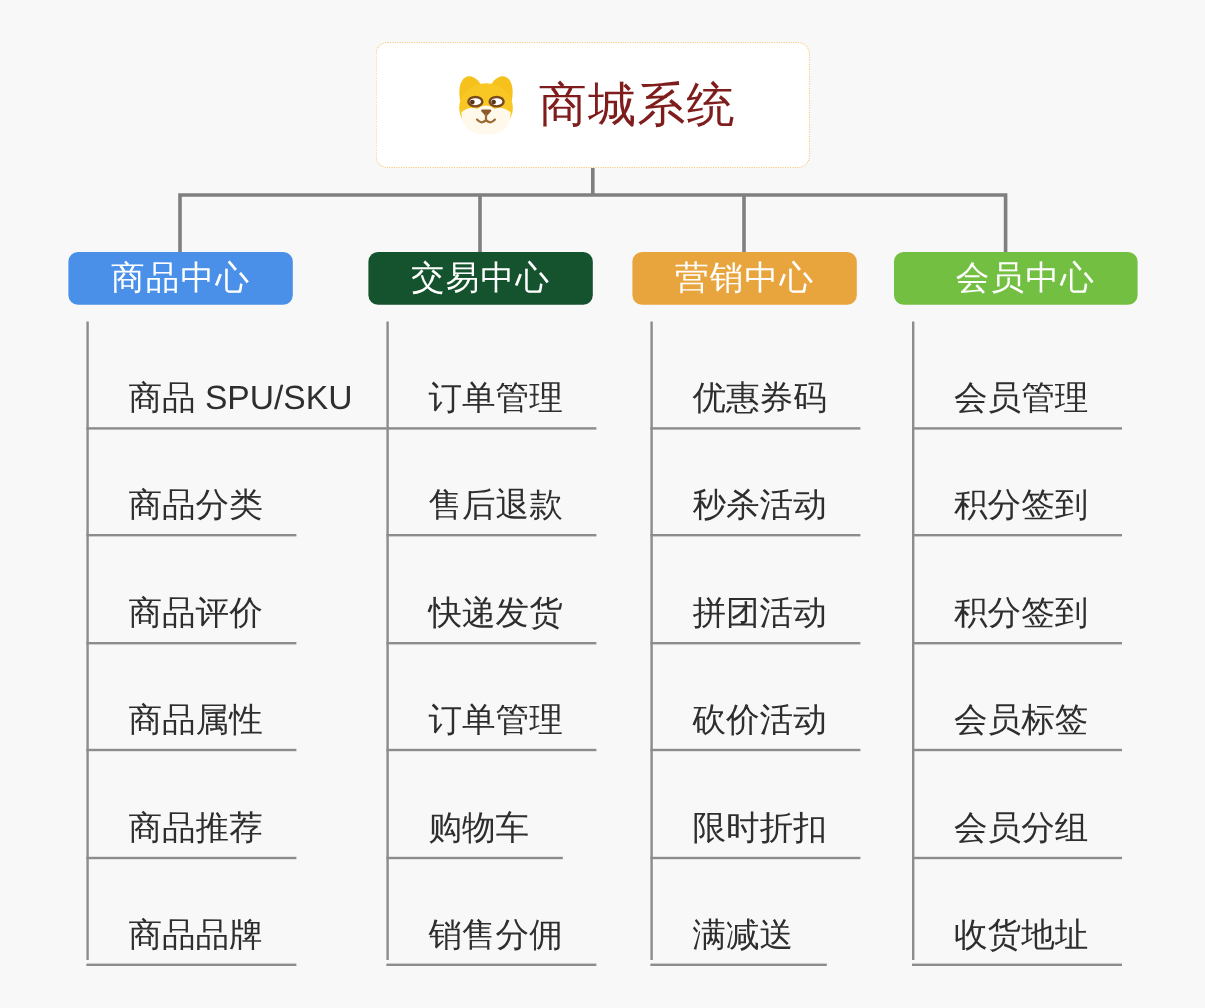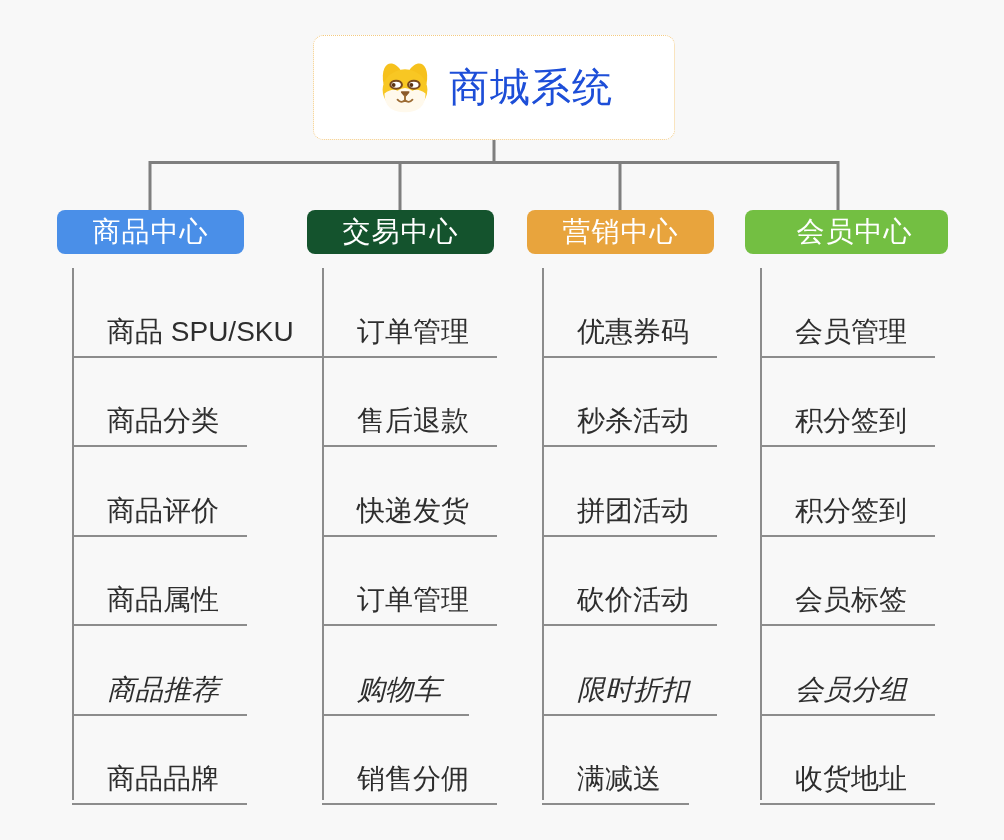"商城系统" .root-title { color: #1d4ed8 -> #7f1d1d }
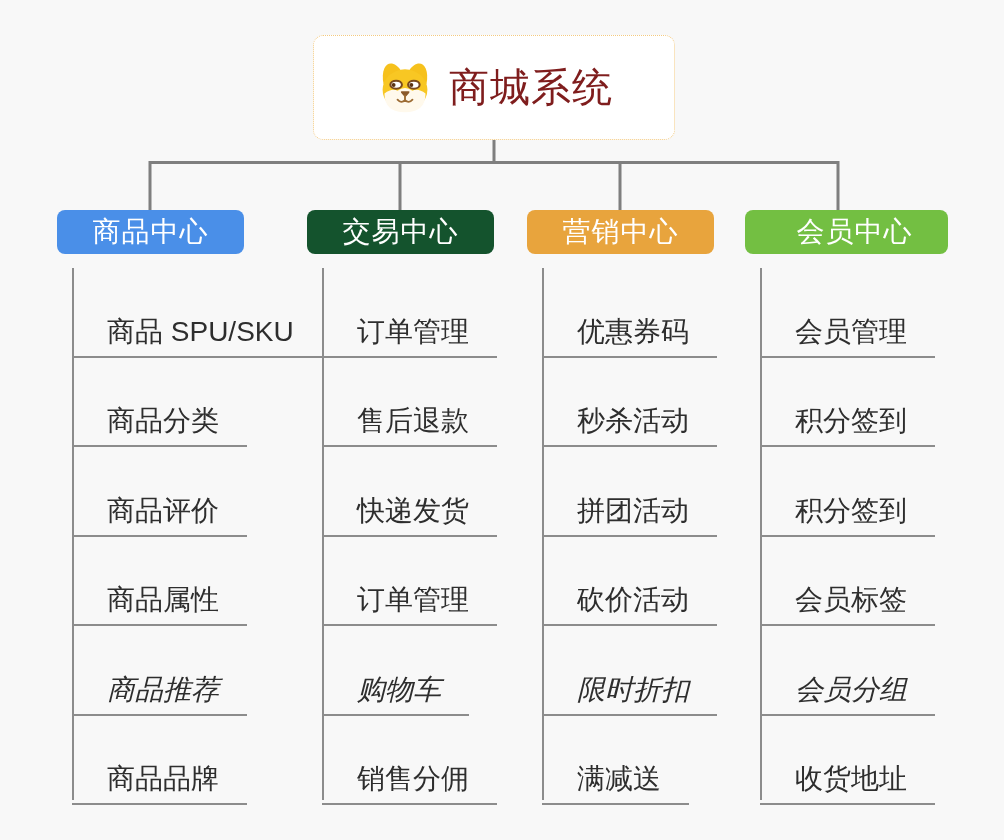"商品推荐" .r4 { font-style: italic -> none }
